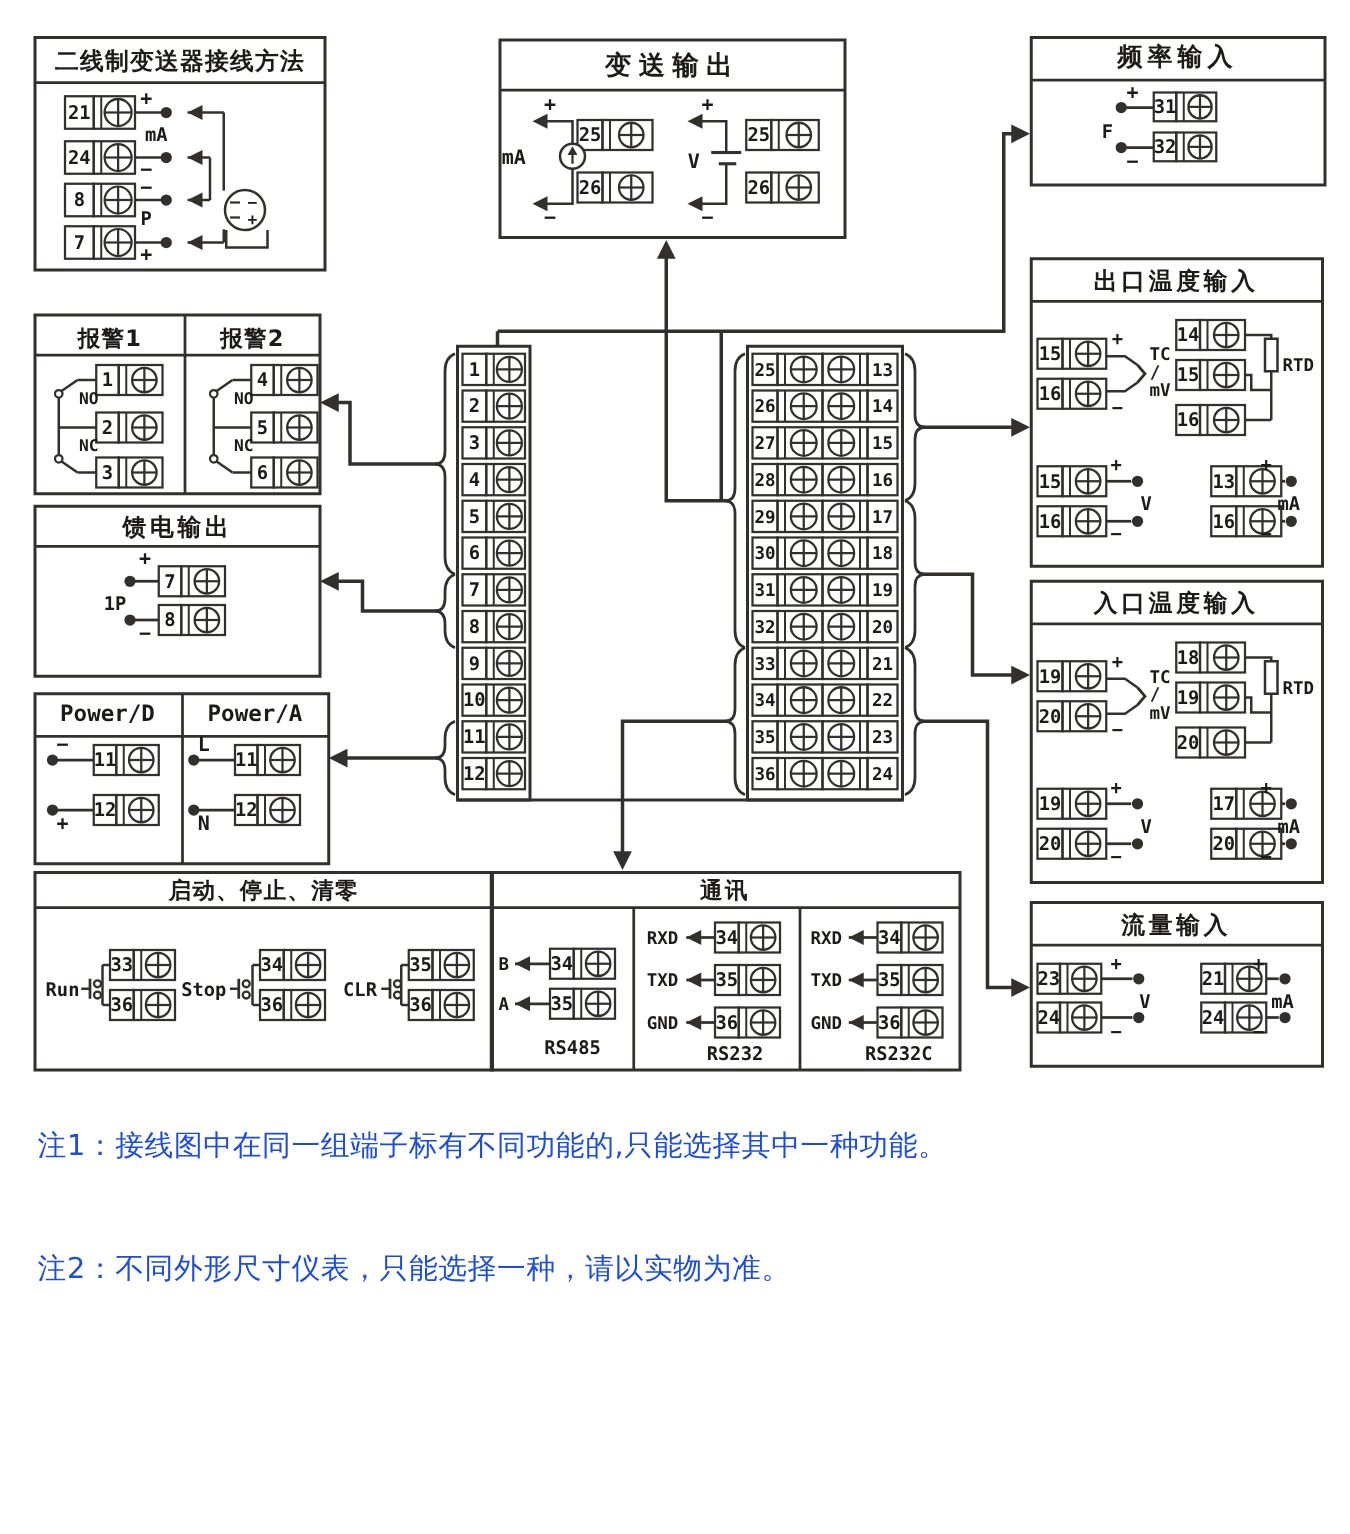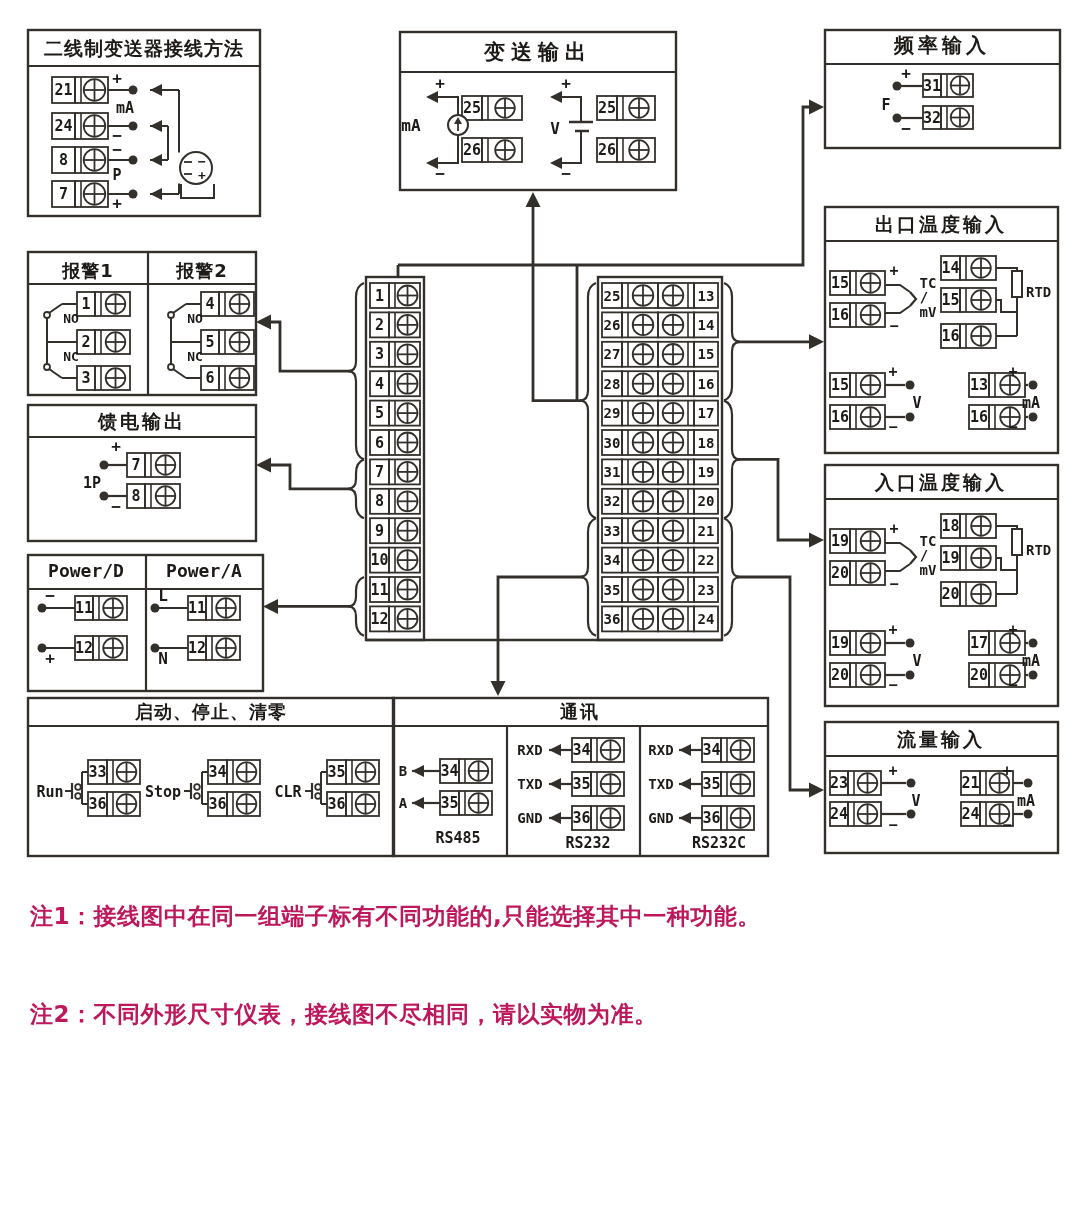"注1：接线图中在同一组端子标有不同功能的,只能选择其中一种功能。" .note-line { color: #be185d -> #1d4ed8; font-weight: 700 -> 400 }
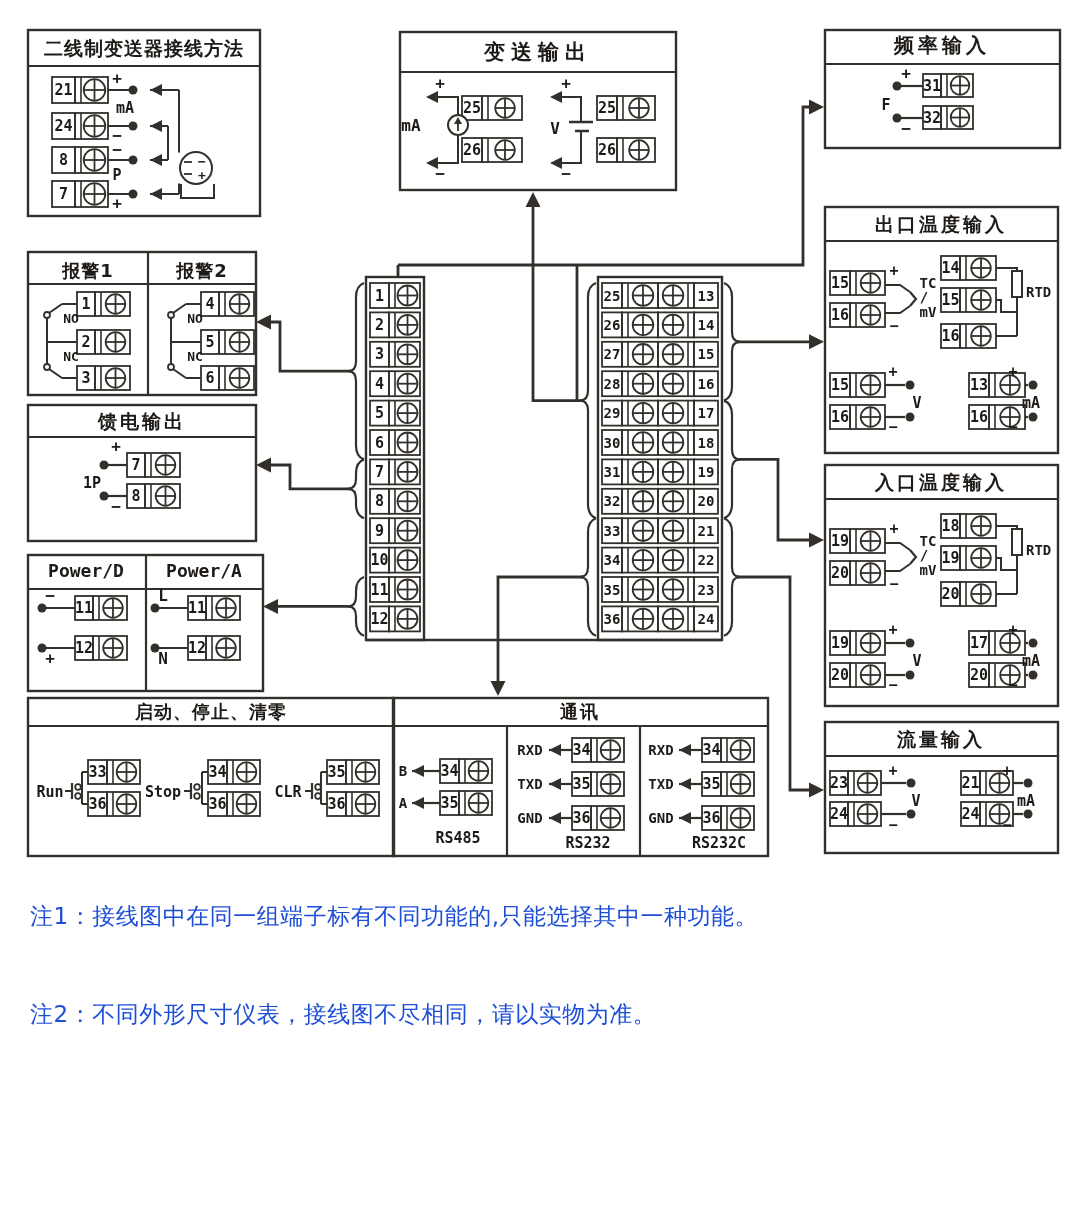"不同外形尺寸仪表，接线图不尽相同，请以实物为准。" span { text: 接线图不尽相同 -> 只能选择一种 }
